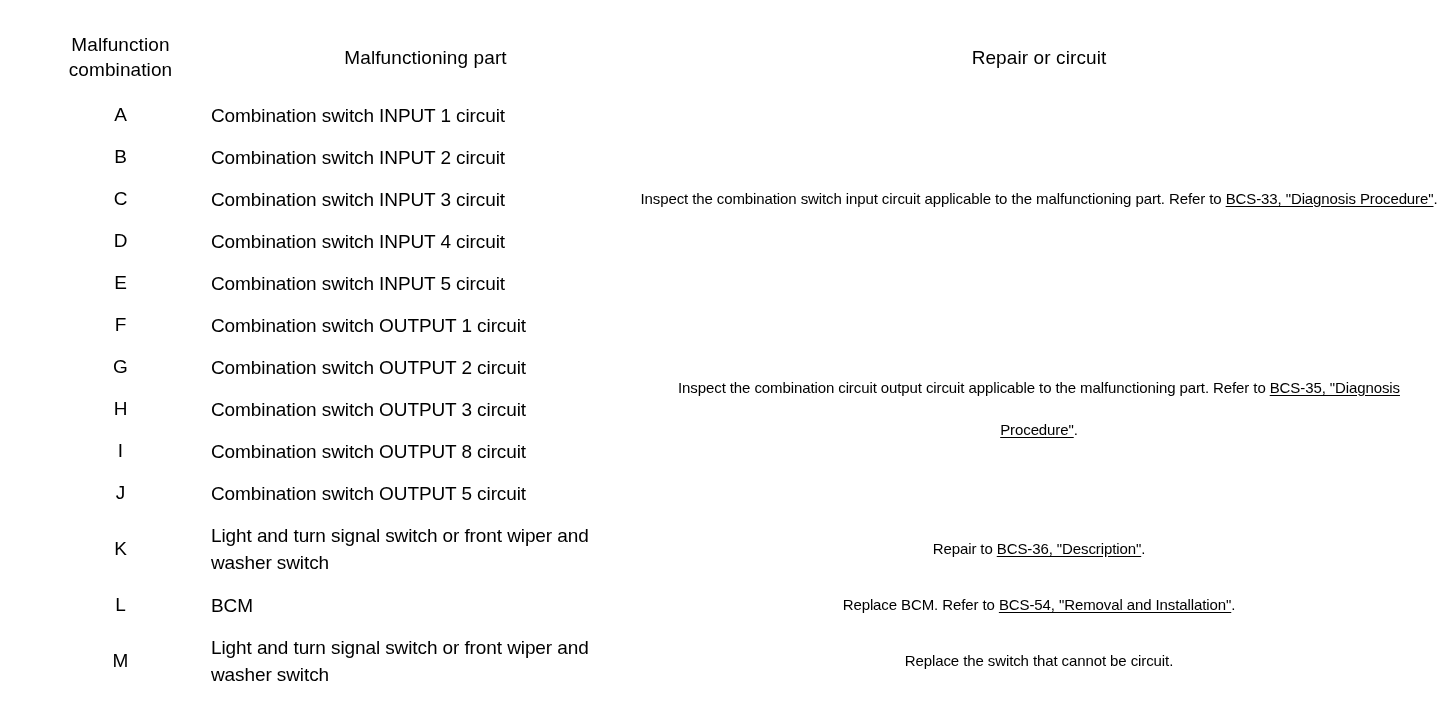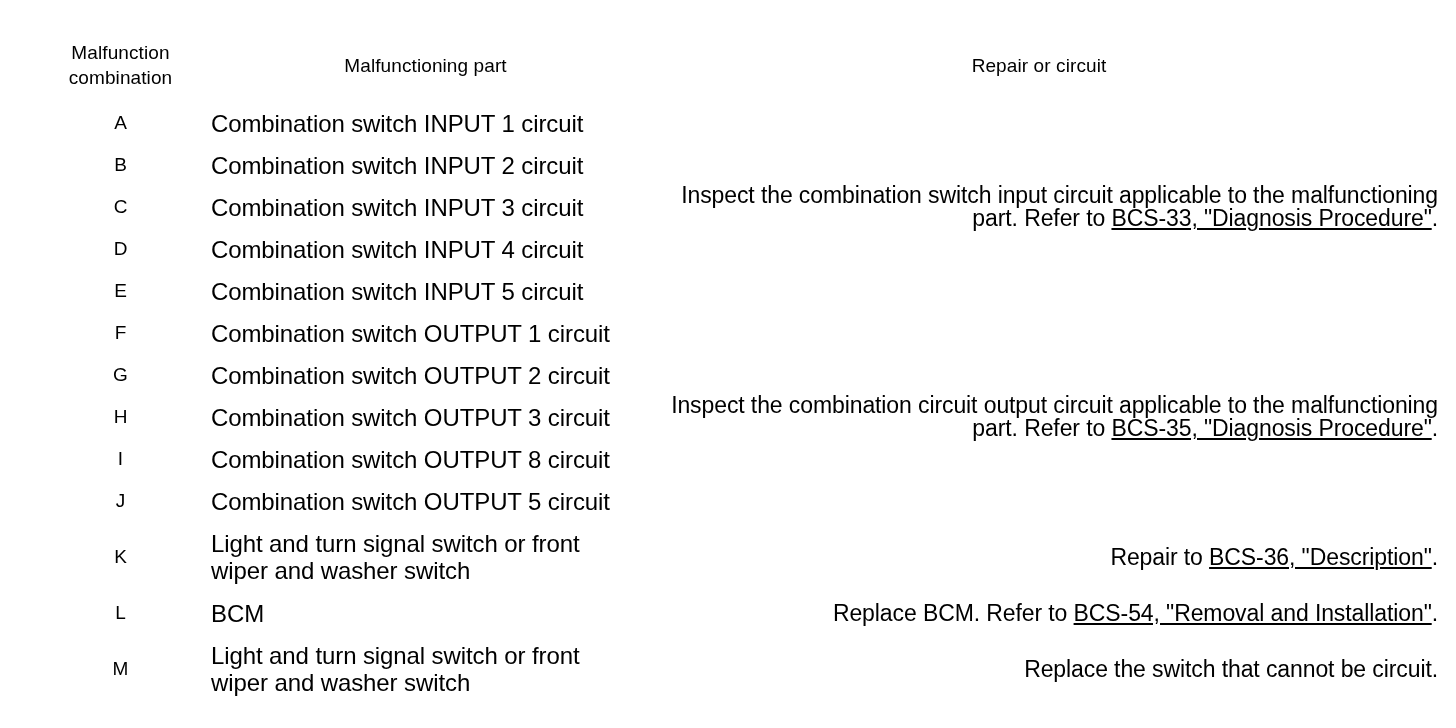"Malfunction" .table-wrap { top: 28px -> 20px }
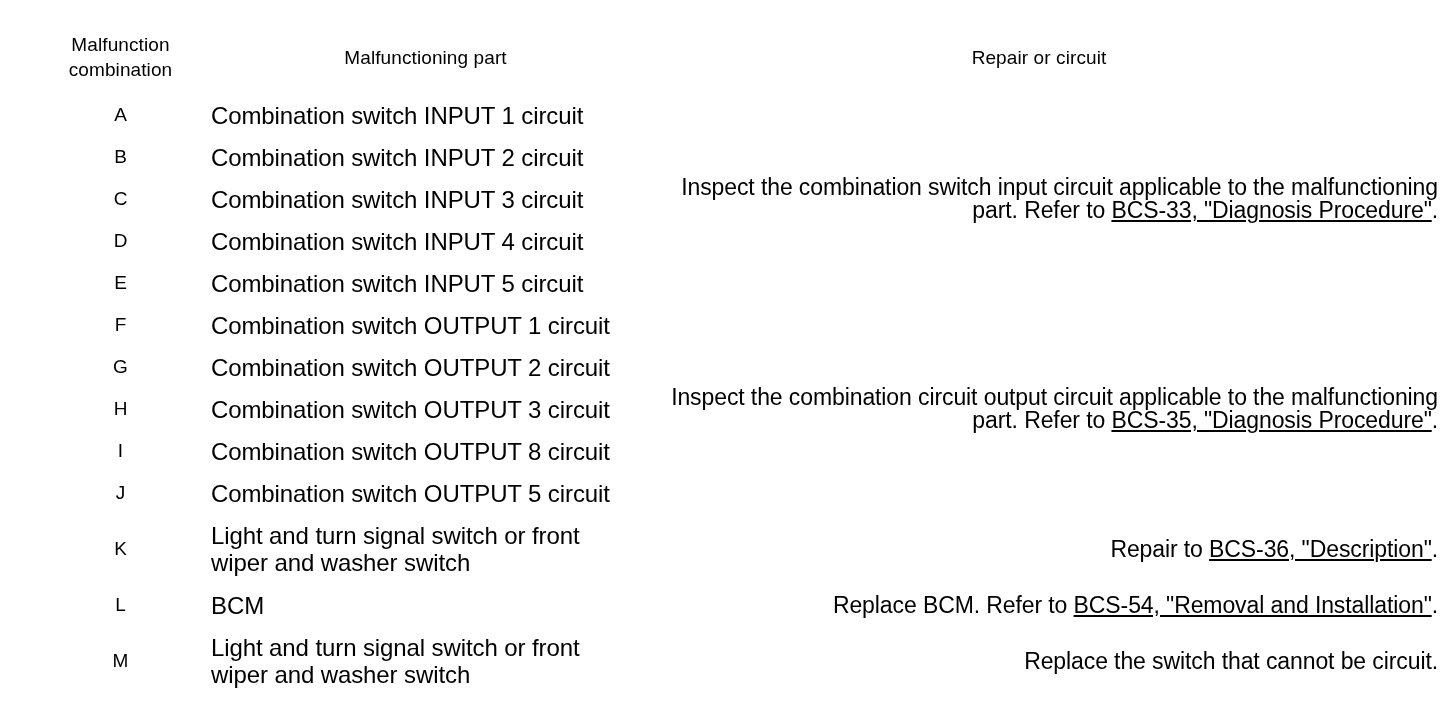"Combination switch INPUT 1 circuit" .cell-part { font-size: 24px -> 19px }
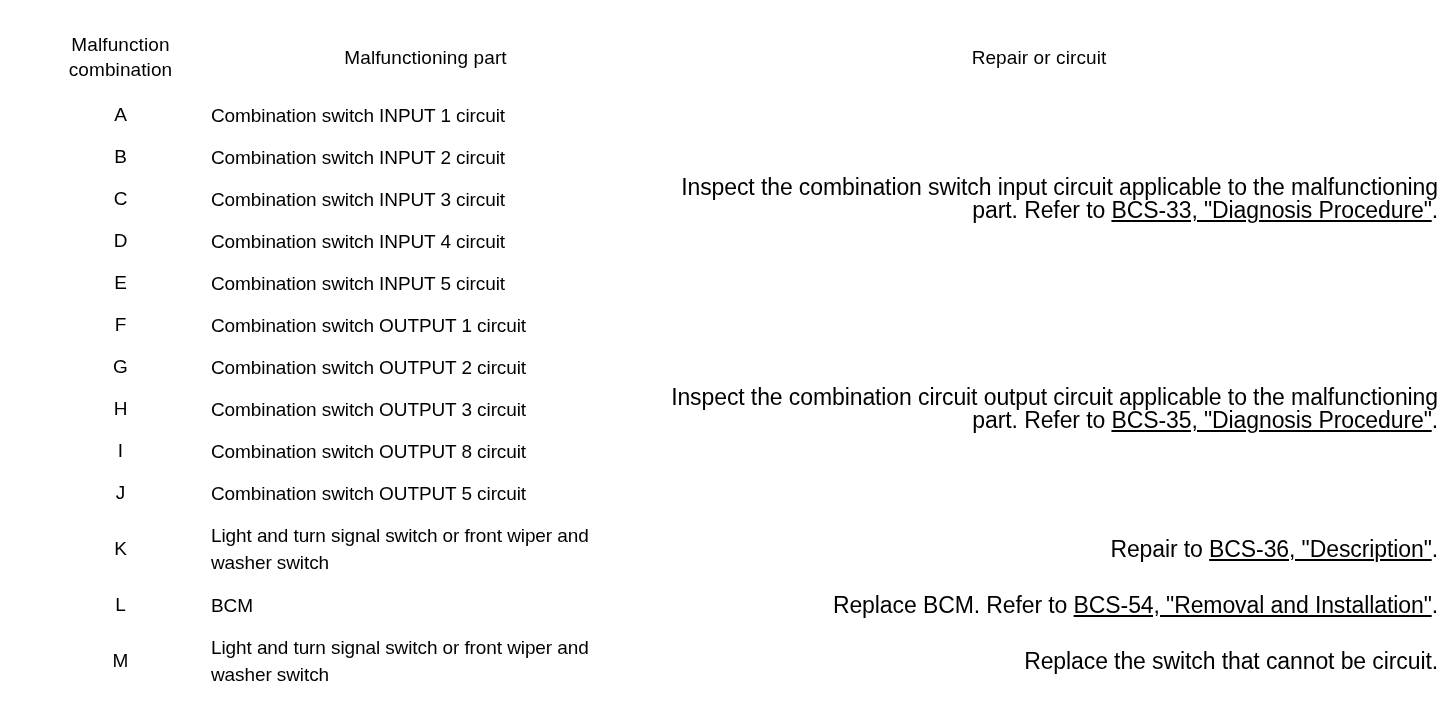"Inspect the combination switch input" .cell-repair { font-size: 23px -> 15px; line-height: 23px -> 42px; text-align: right -> center }
